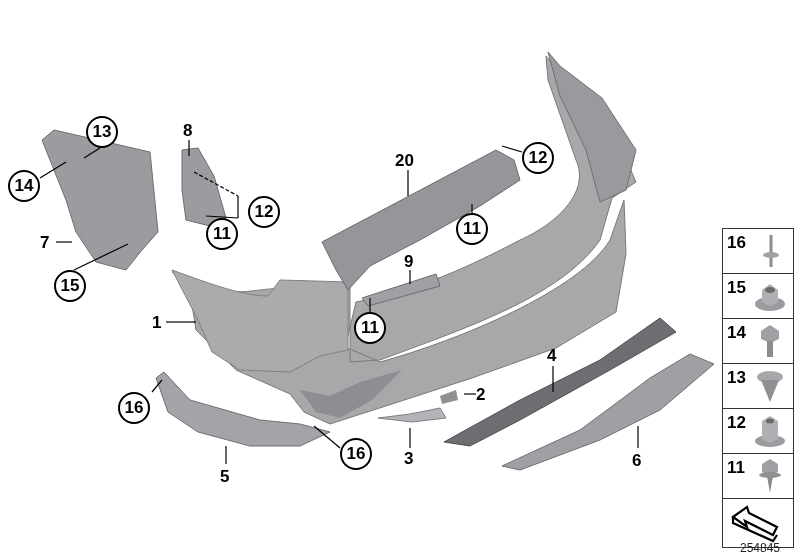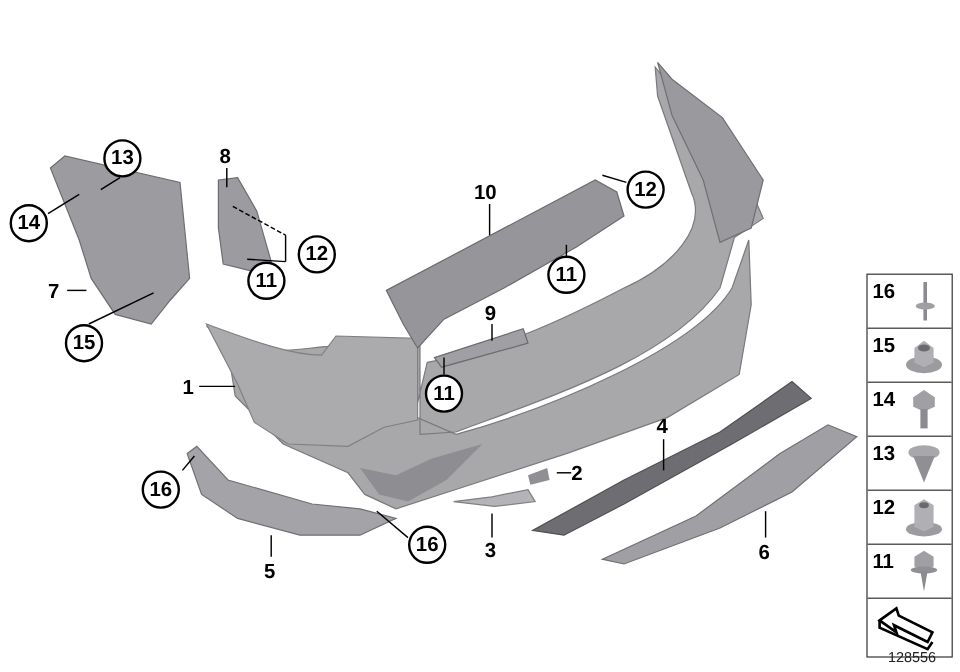"10" div.callout { text: 10 -> 20 }
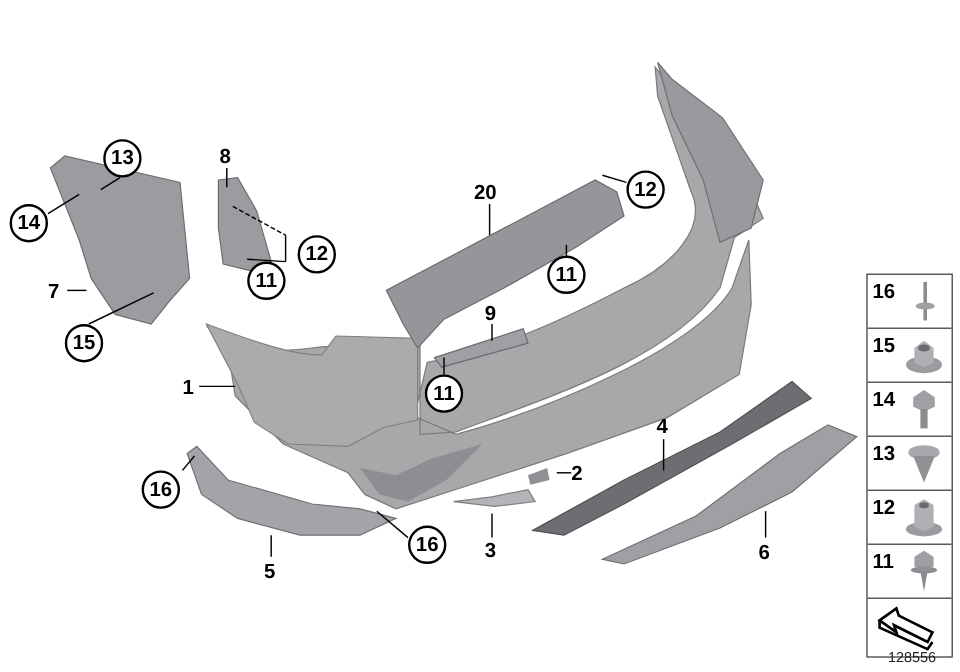"128556" div.code { text: 128556 -> 254845 }
